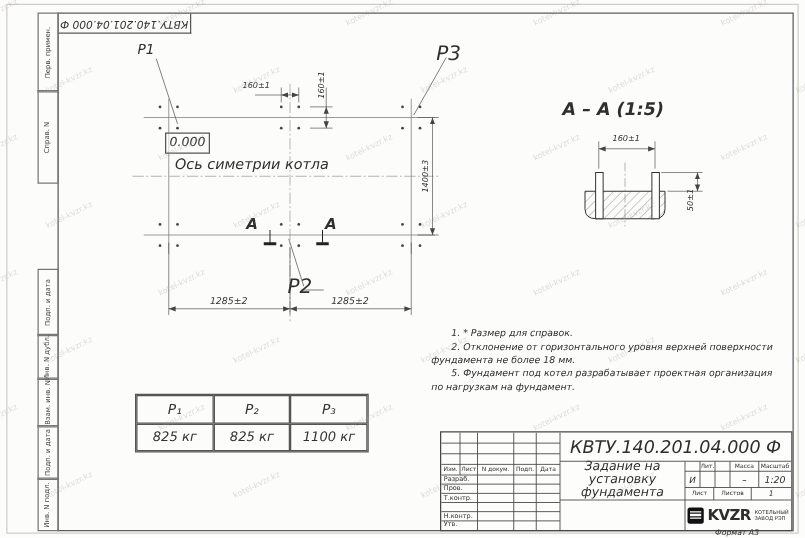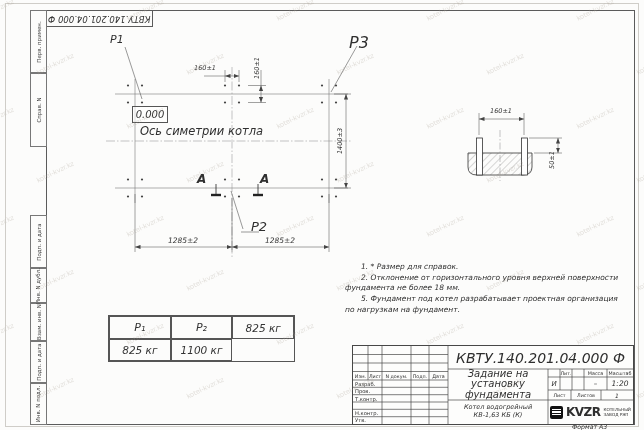"А – А (1:5)" div.abs { html: none -> <div>А – А (1:5)</div> }
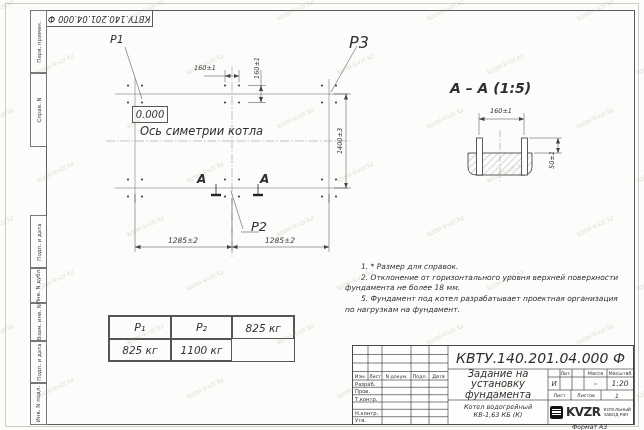"P2" div.abs { font-size: 13px -> 16px; left: 251px -> 230px }
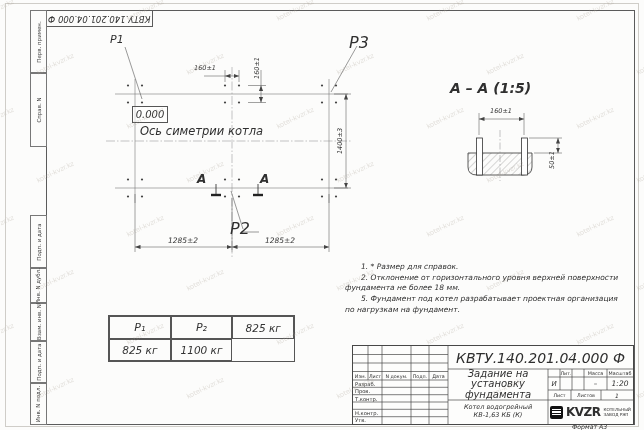"P₃" div.hd { html: none -> <div>P₃</div> }
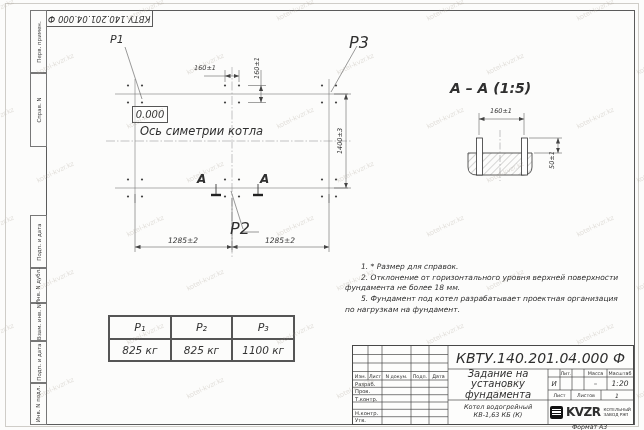"Котел водогрейный КВ-1,63 КБ (К)" div.t { html: <div>Котел водогрейный КВ-1,63 КБ (К)</div> -> none }
